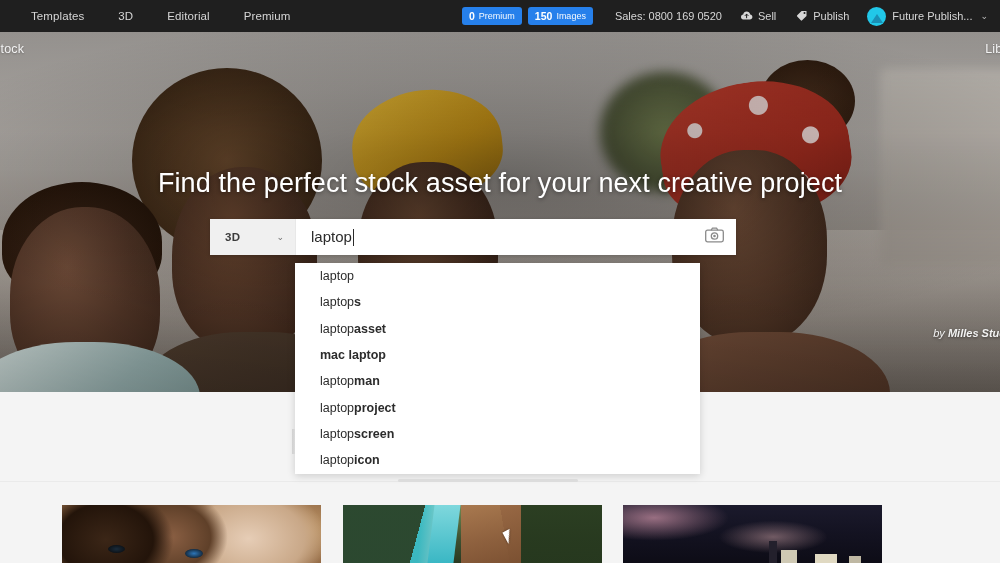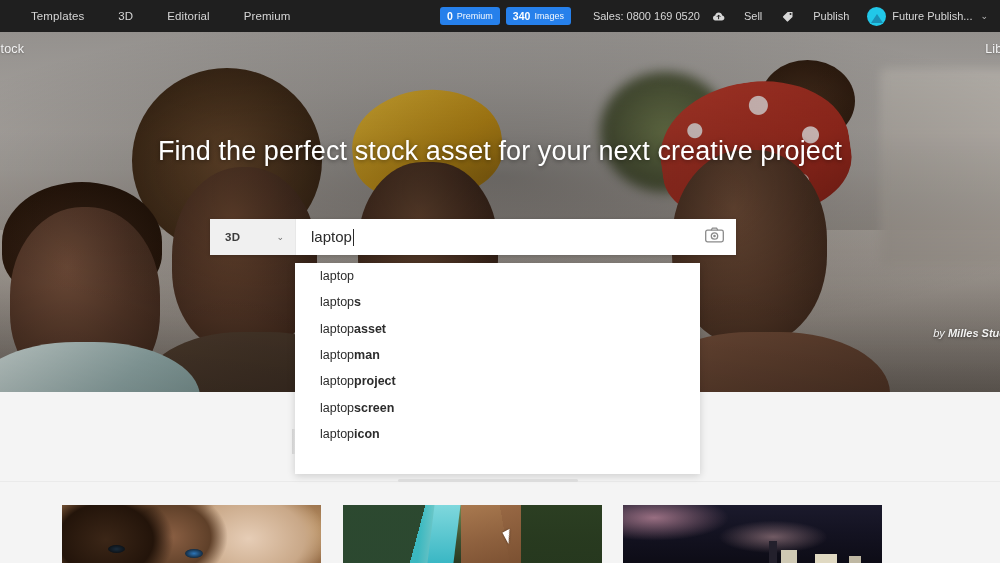"340" span.num { text: 340 -> 150 }
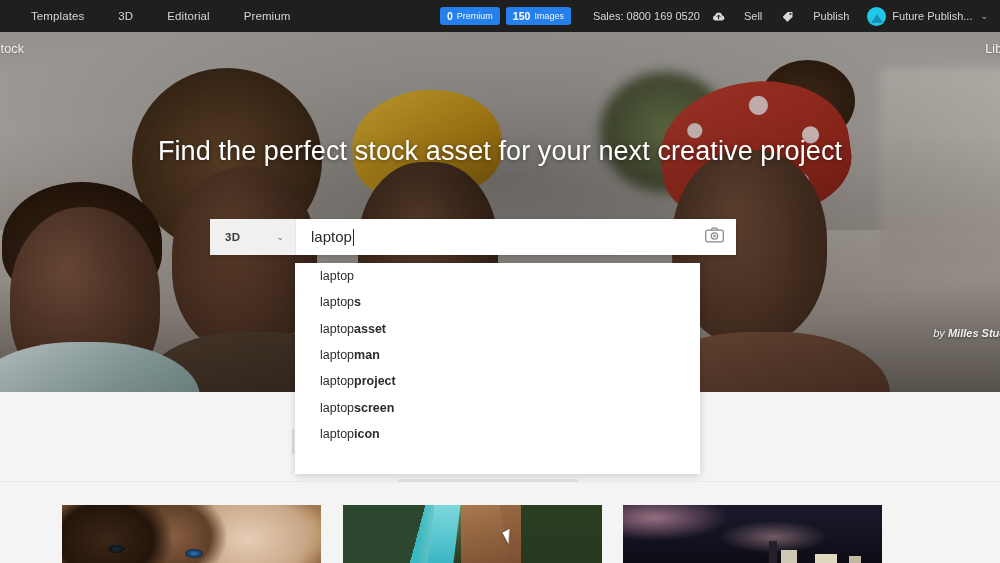"Sales: 0800 169 0520" .sales { margin: 0 2px 0 16px -> 0 8px 0 16px }
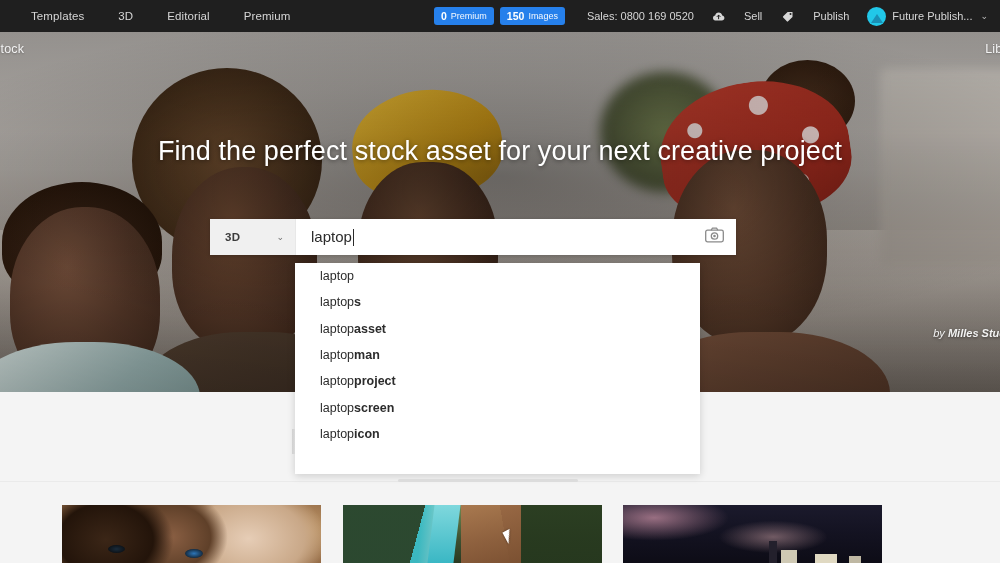"Sell" .navitem { align-items: center -> flex-start; gap: 19px -> 5px }
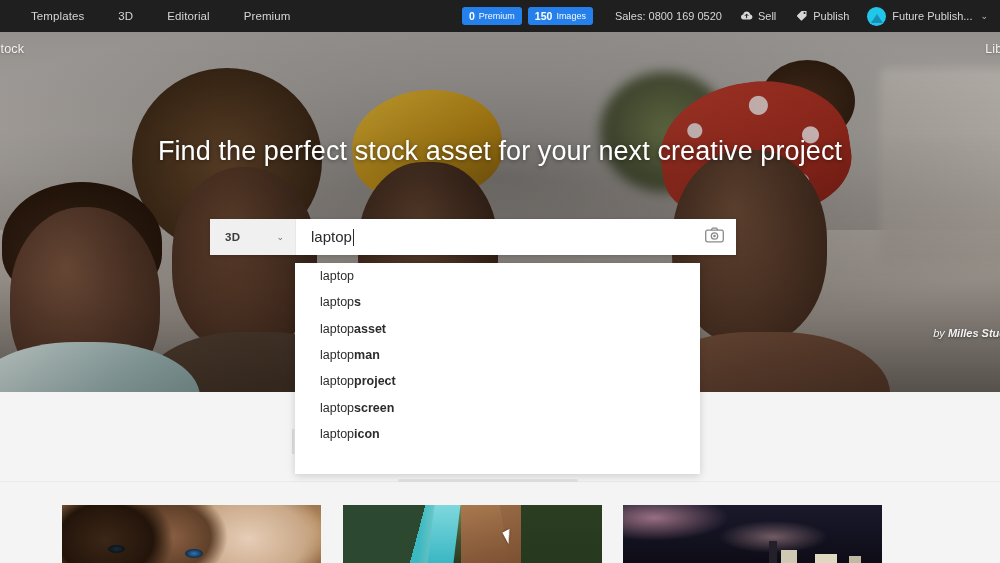"Find the perfect stock asset" .hero-title { top: 136px -> 168px }
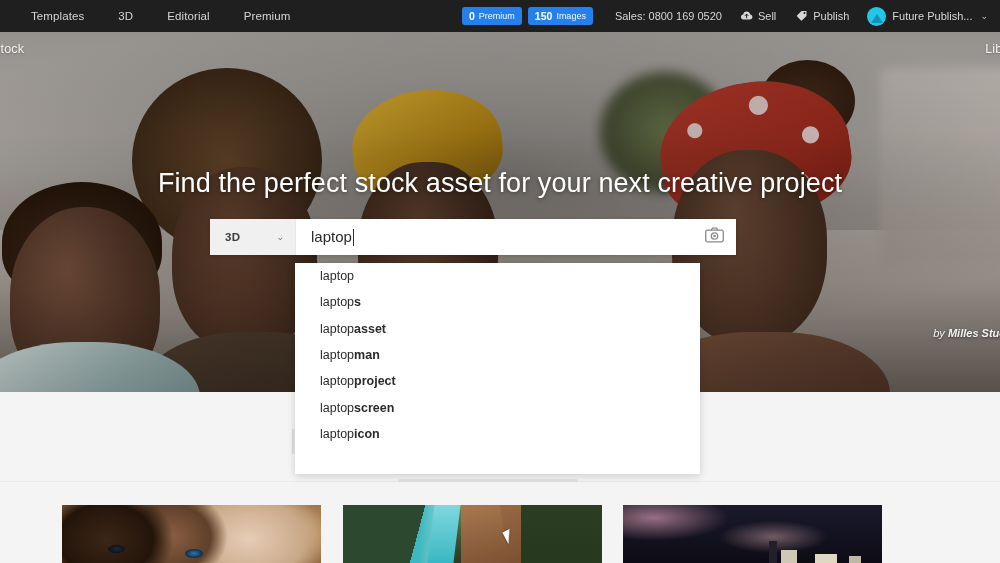"mac laptop" div.sug-item { html: none -> <div> <span></span> <span>mac laptop</span> </div> }
